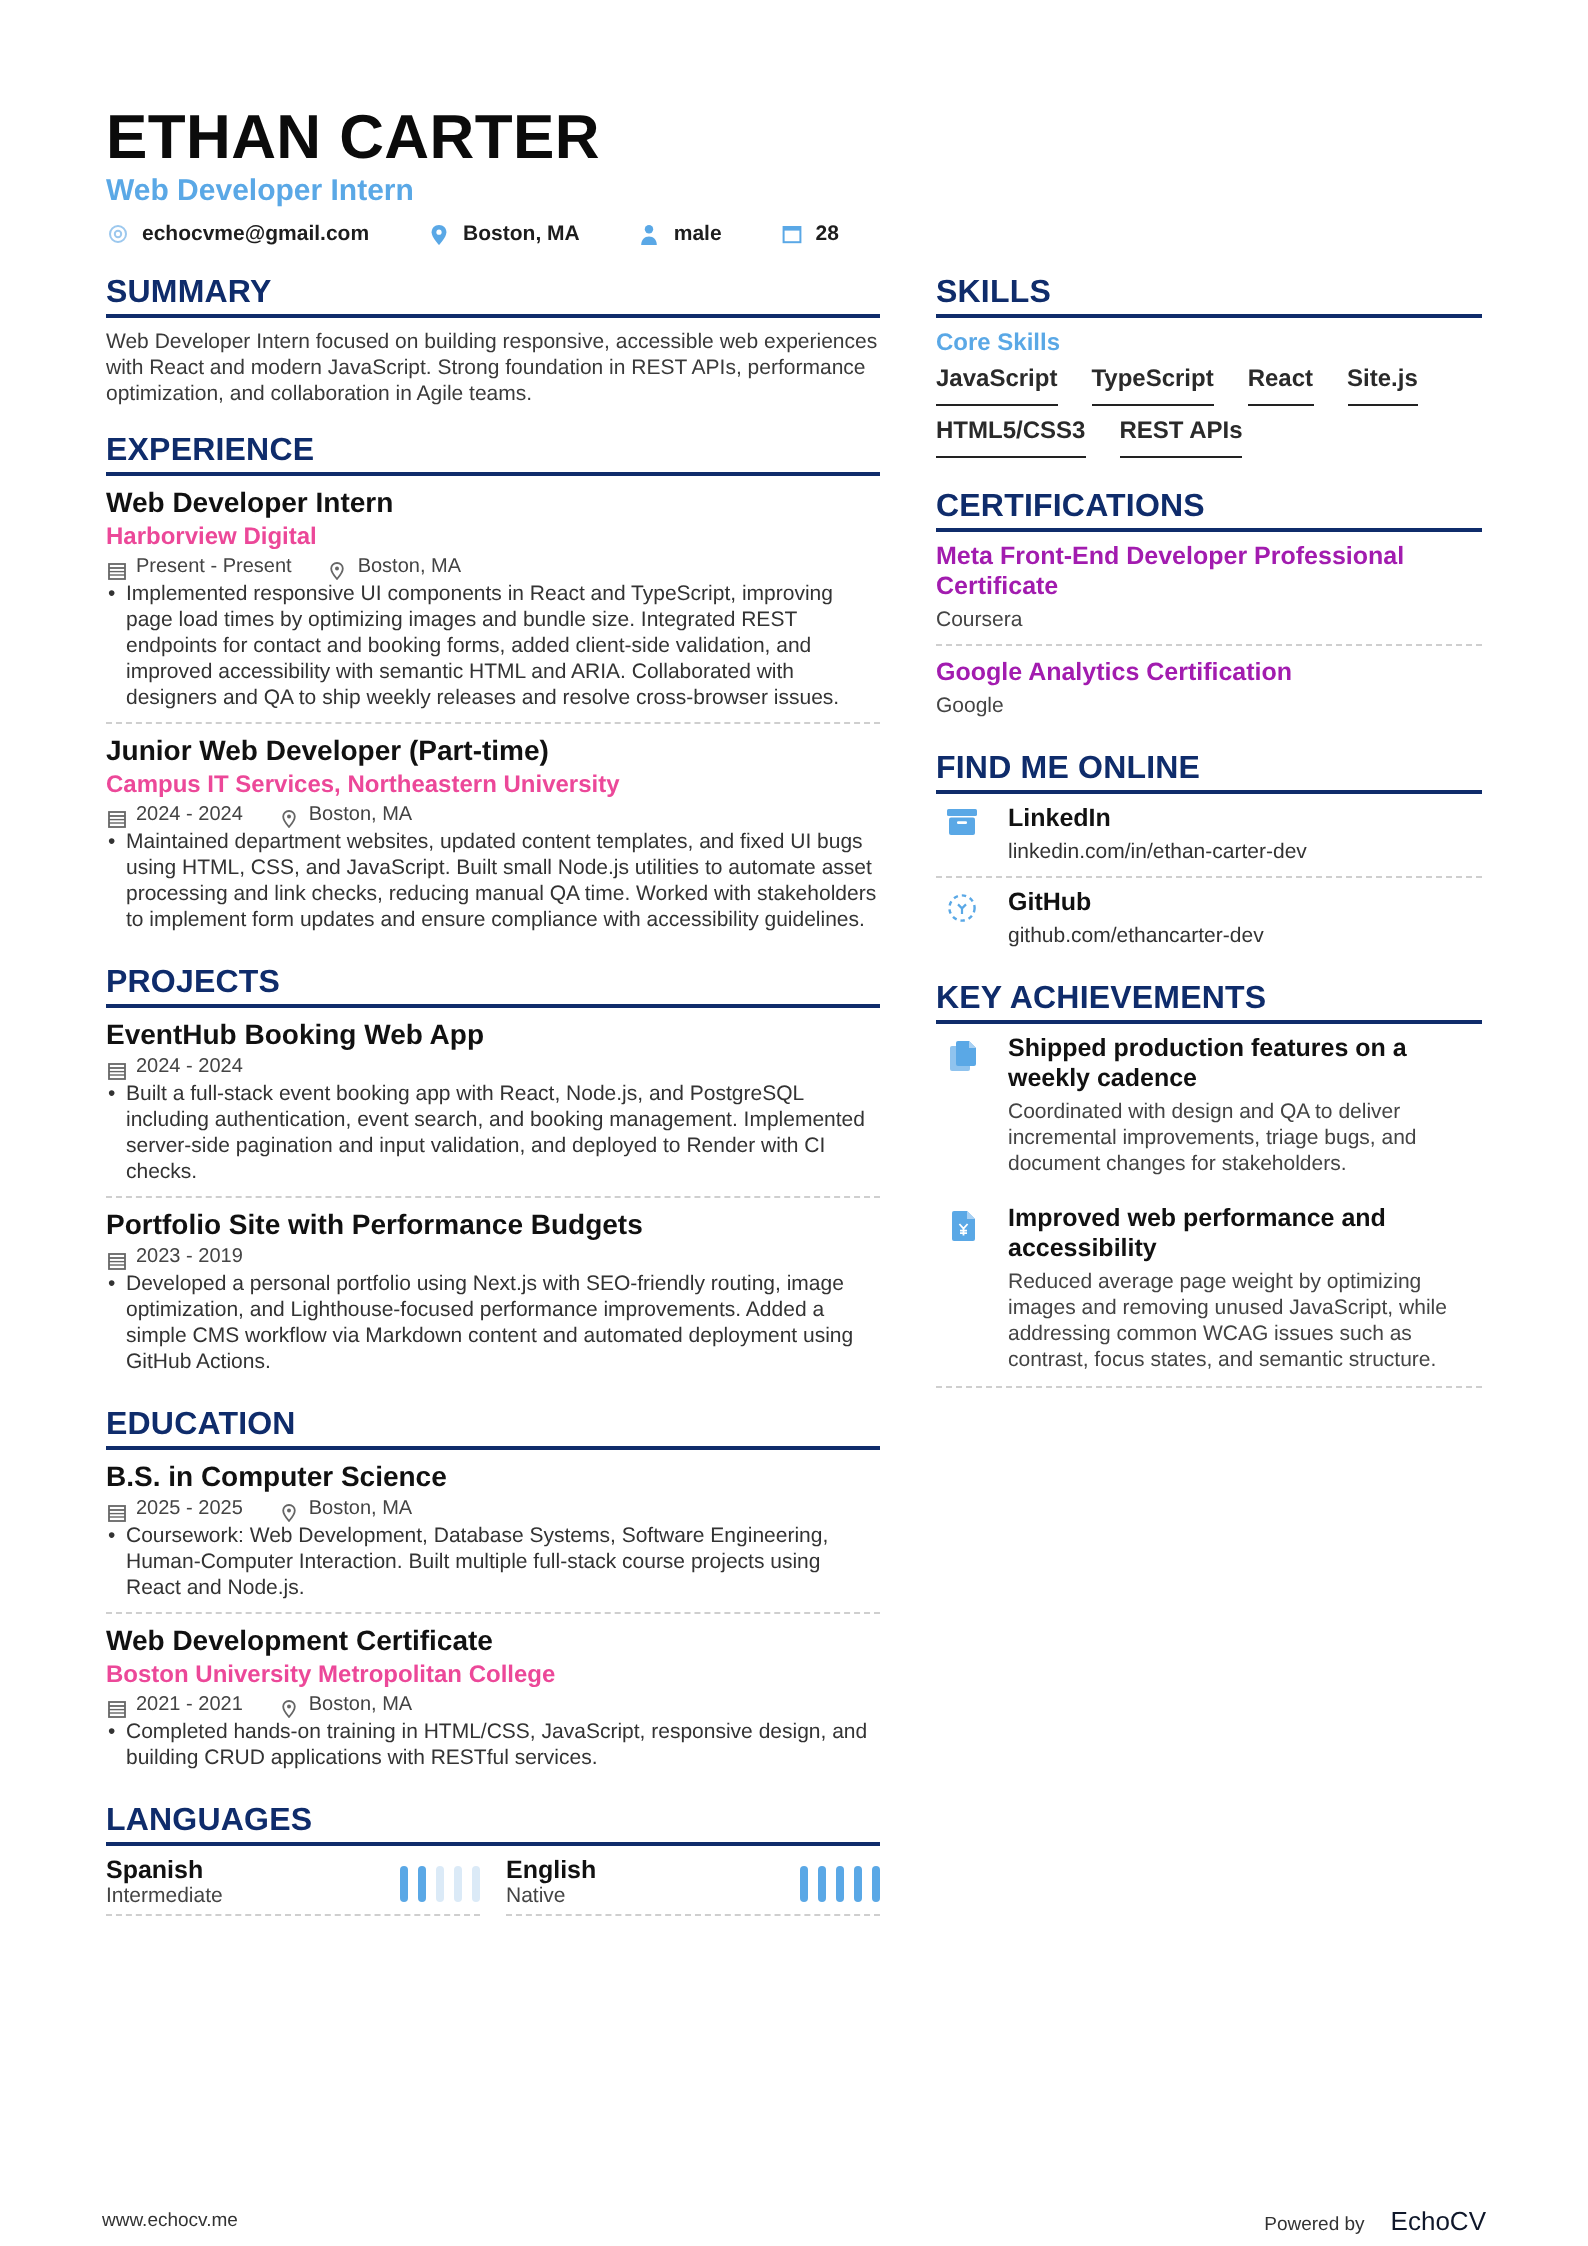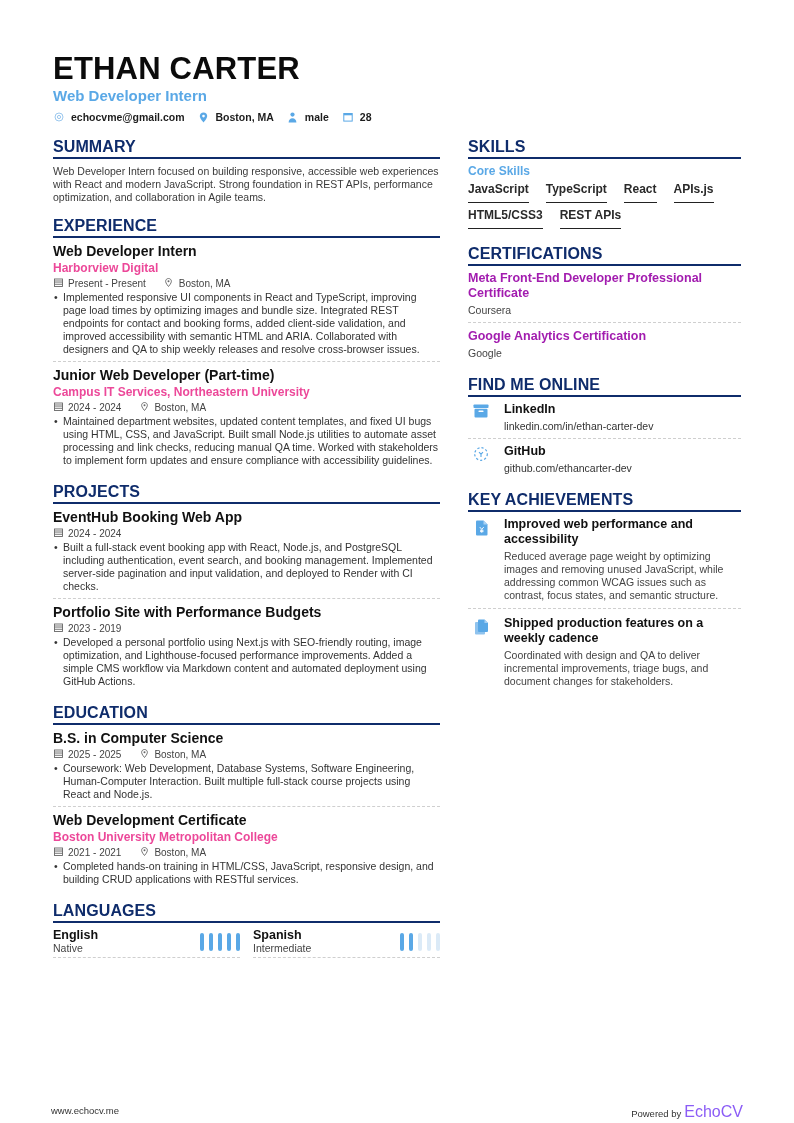"echocvme@gmail.com" .contact { gap: none -> 16px }
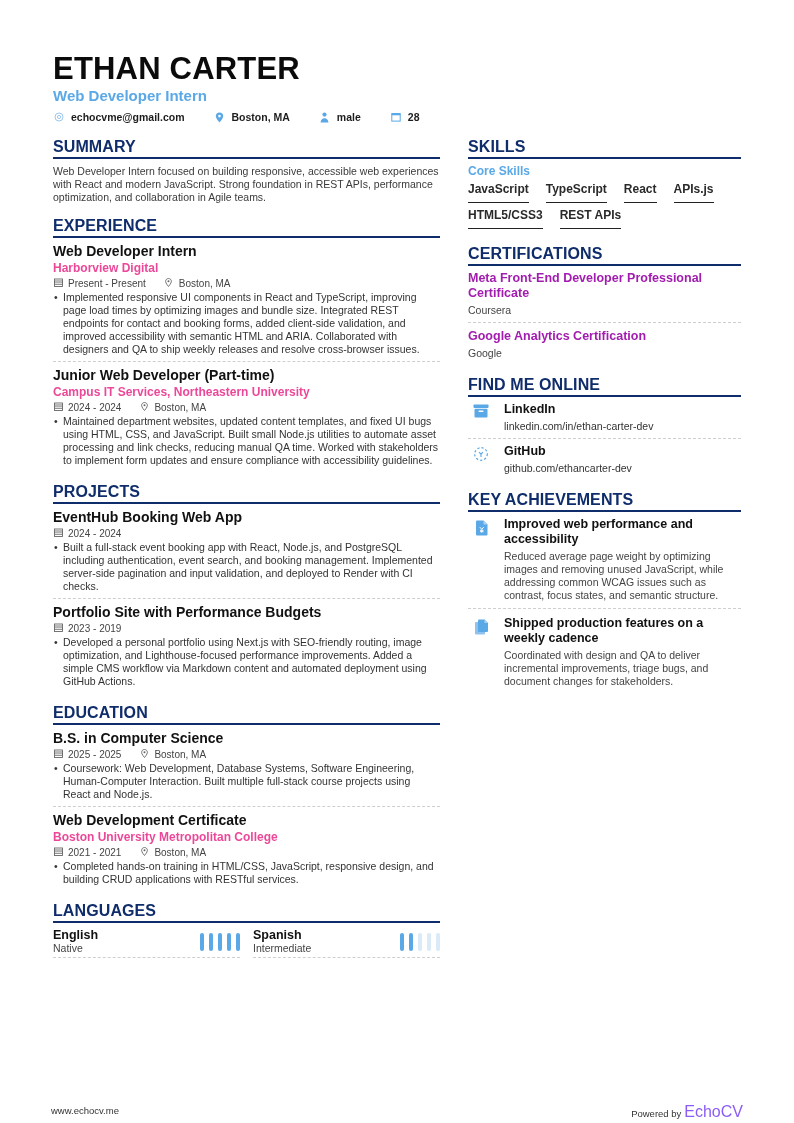"APIs.js" span.skill { text: APIs.js -> Site.js }
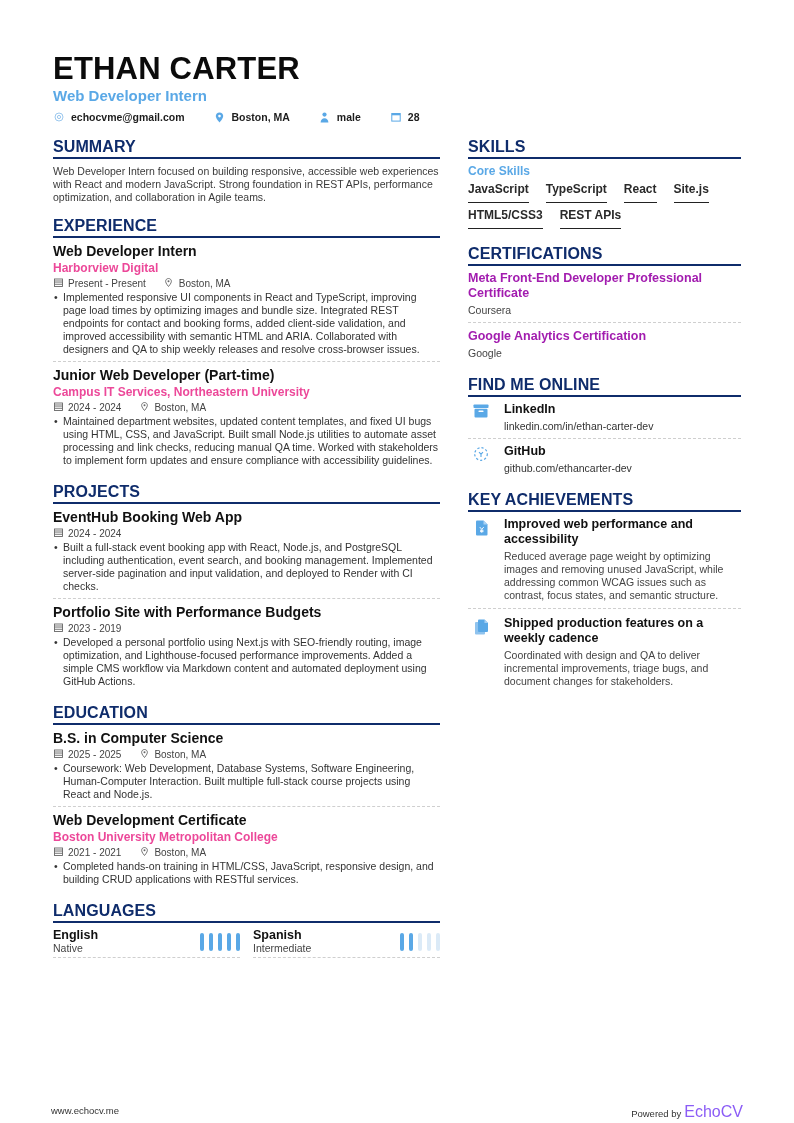"Present - Present" .entry-meta .m { align-items: flex-start -> flex-end }
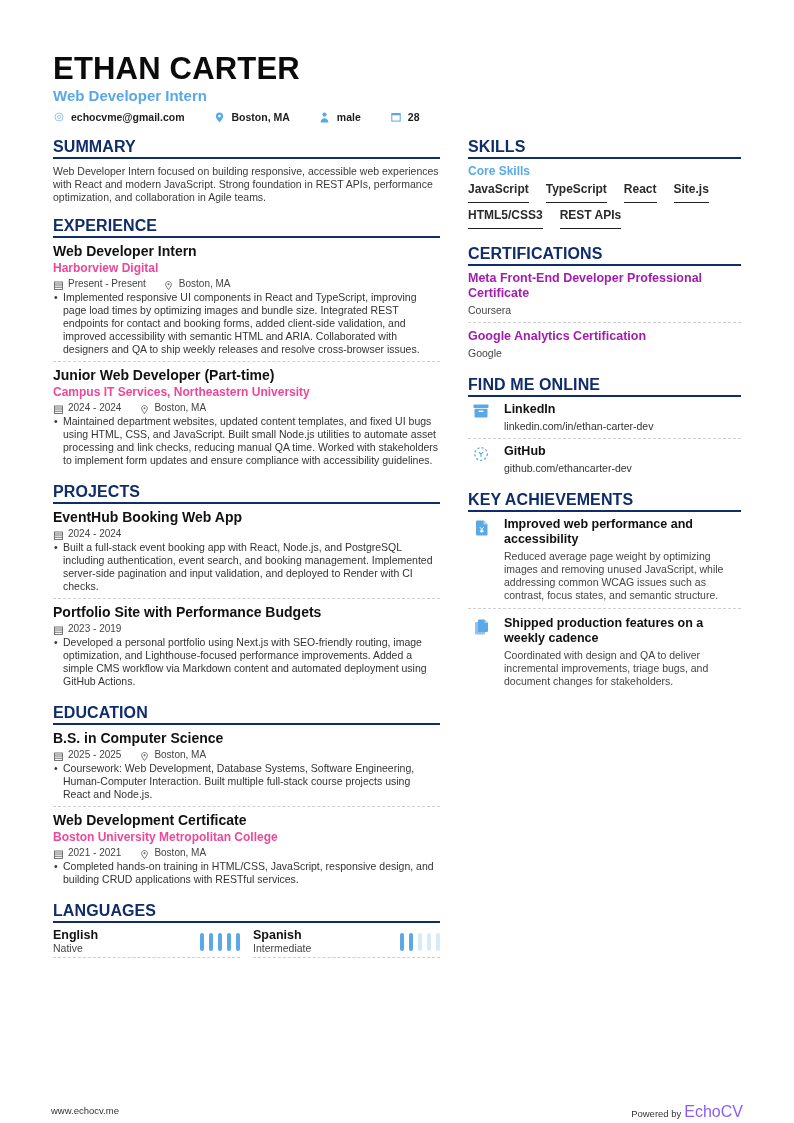"Improved web performance and" div.ach { order: before "Shipped production features on a" -> after "Shipped production features on a" }
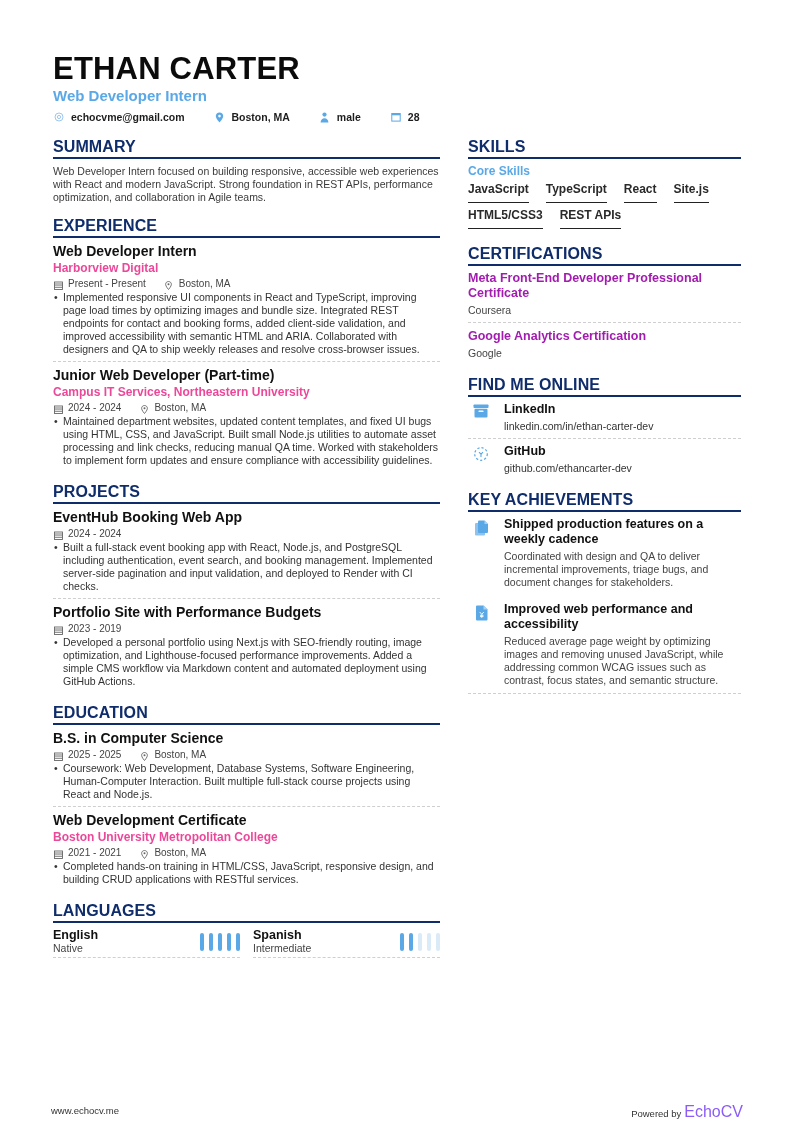"English" div.lang { order: before "Spanish" -> after "Spanish" }
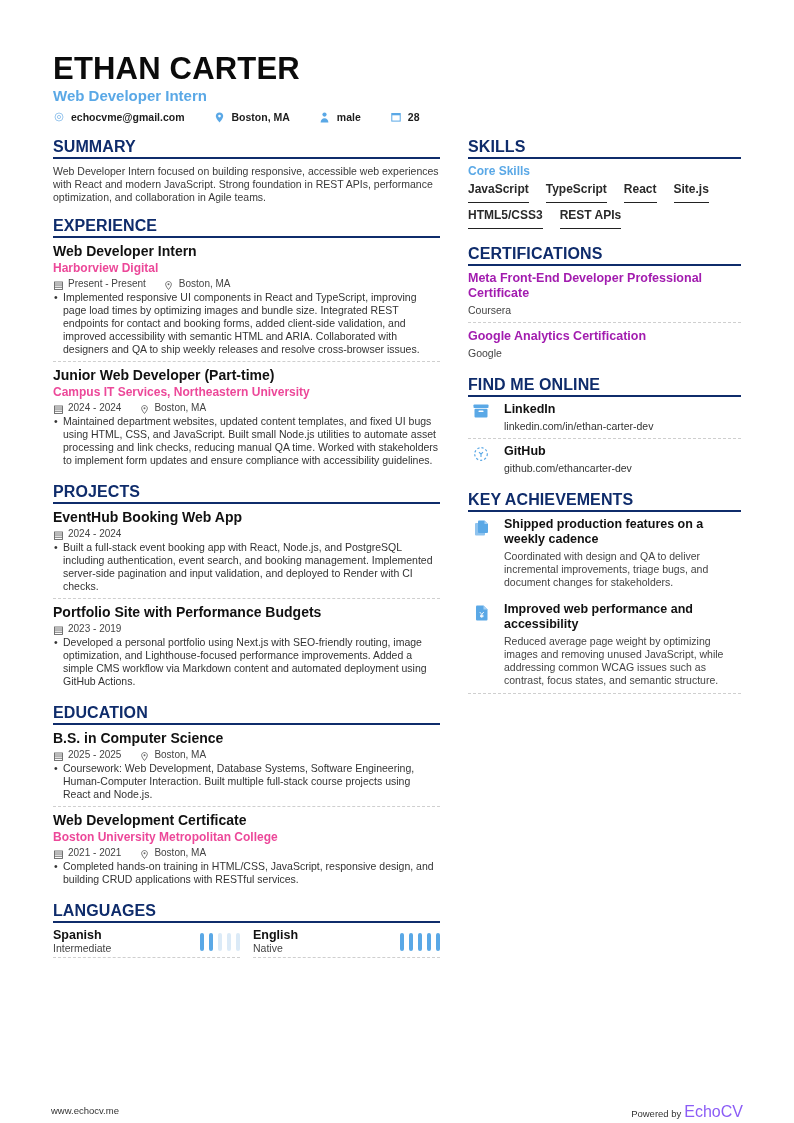"EchoCV" .footer-right .brand { color: #8b5cf6 -> #0f172a; font-size: 16px -> 13px; margin-left: 3px -> 13px }
